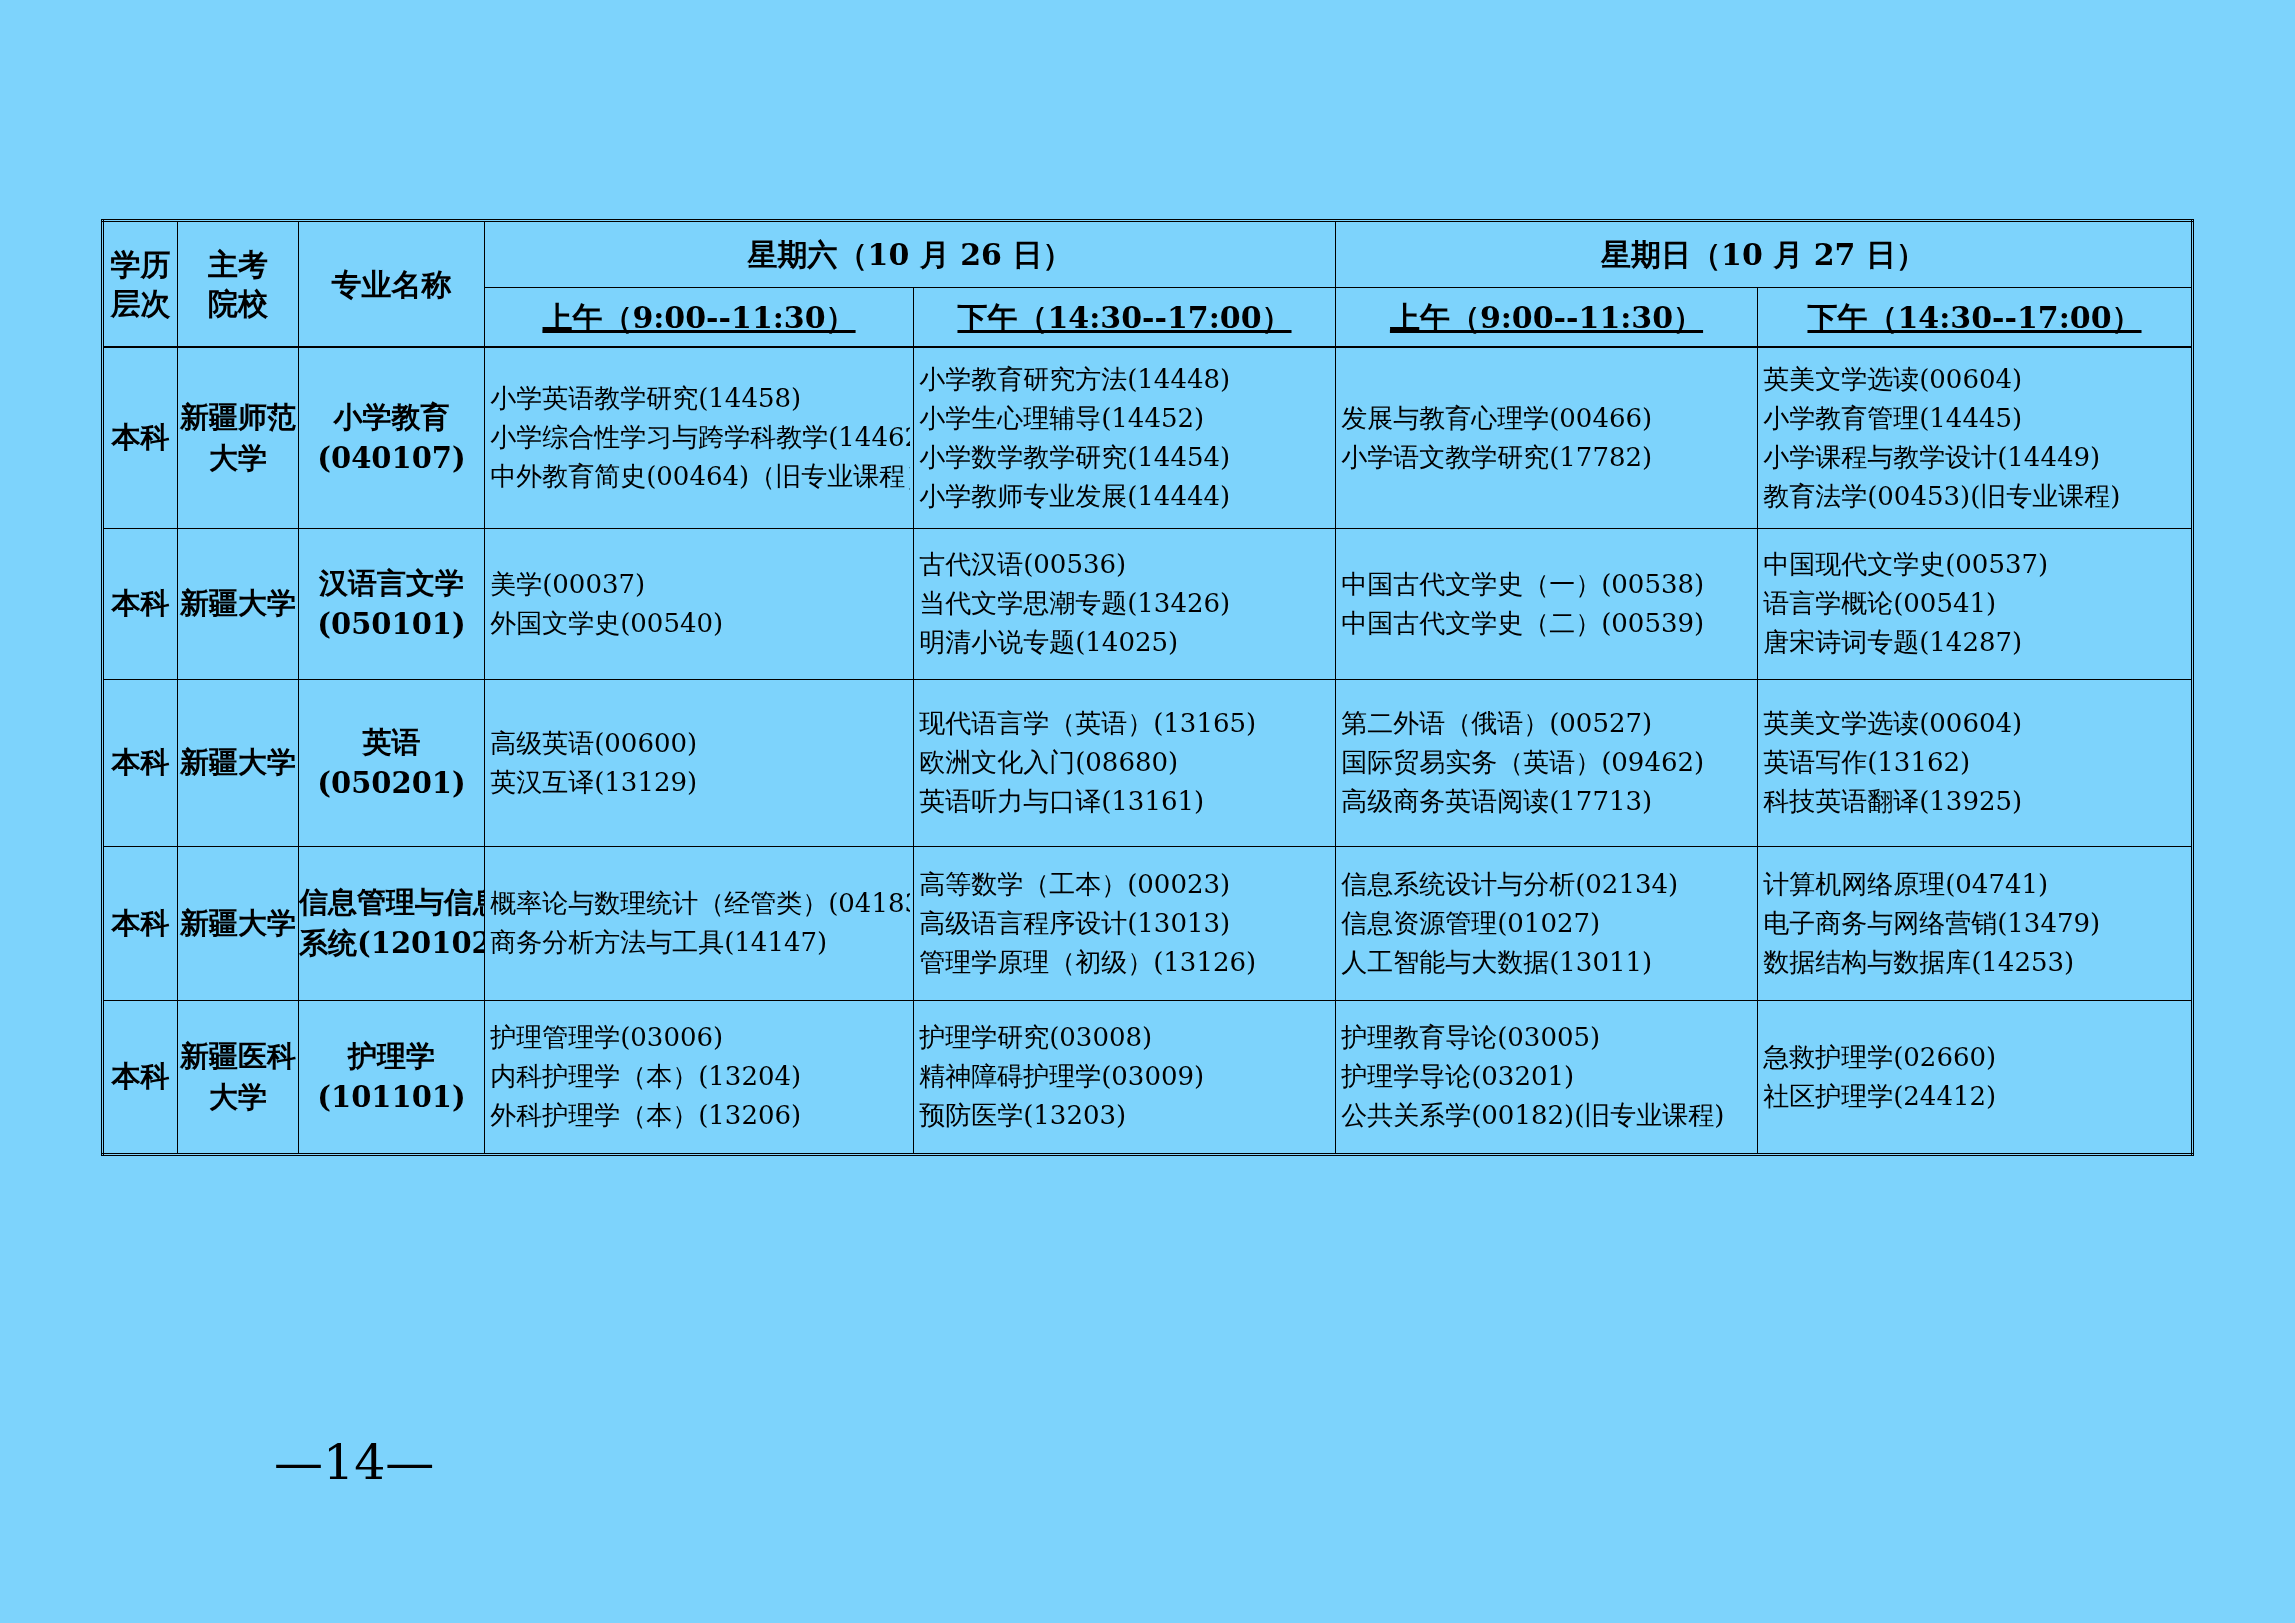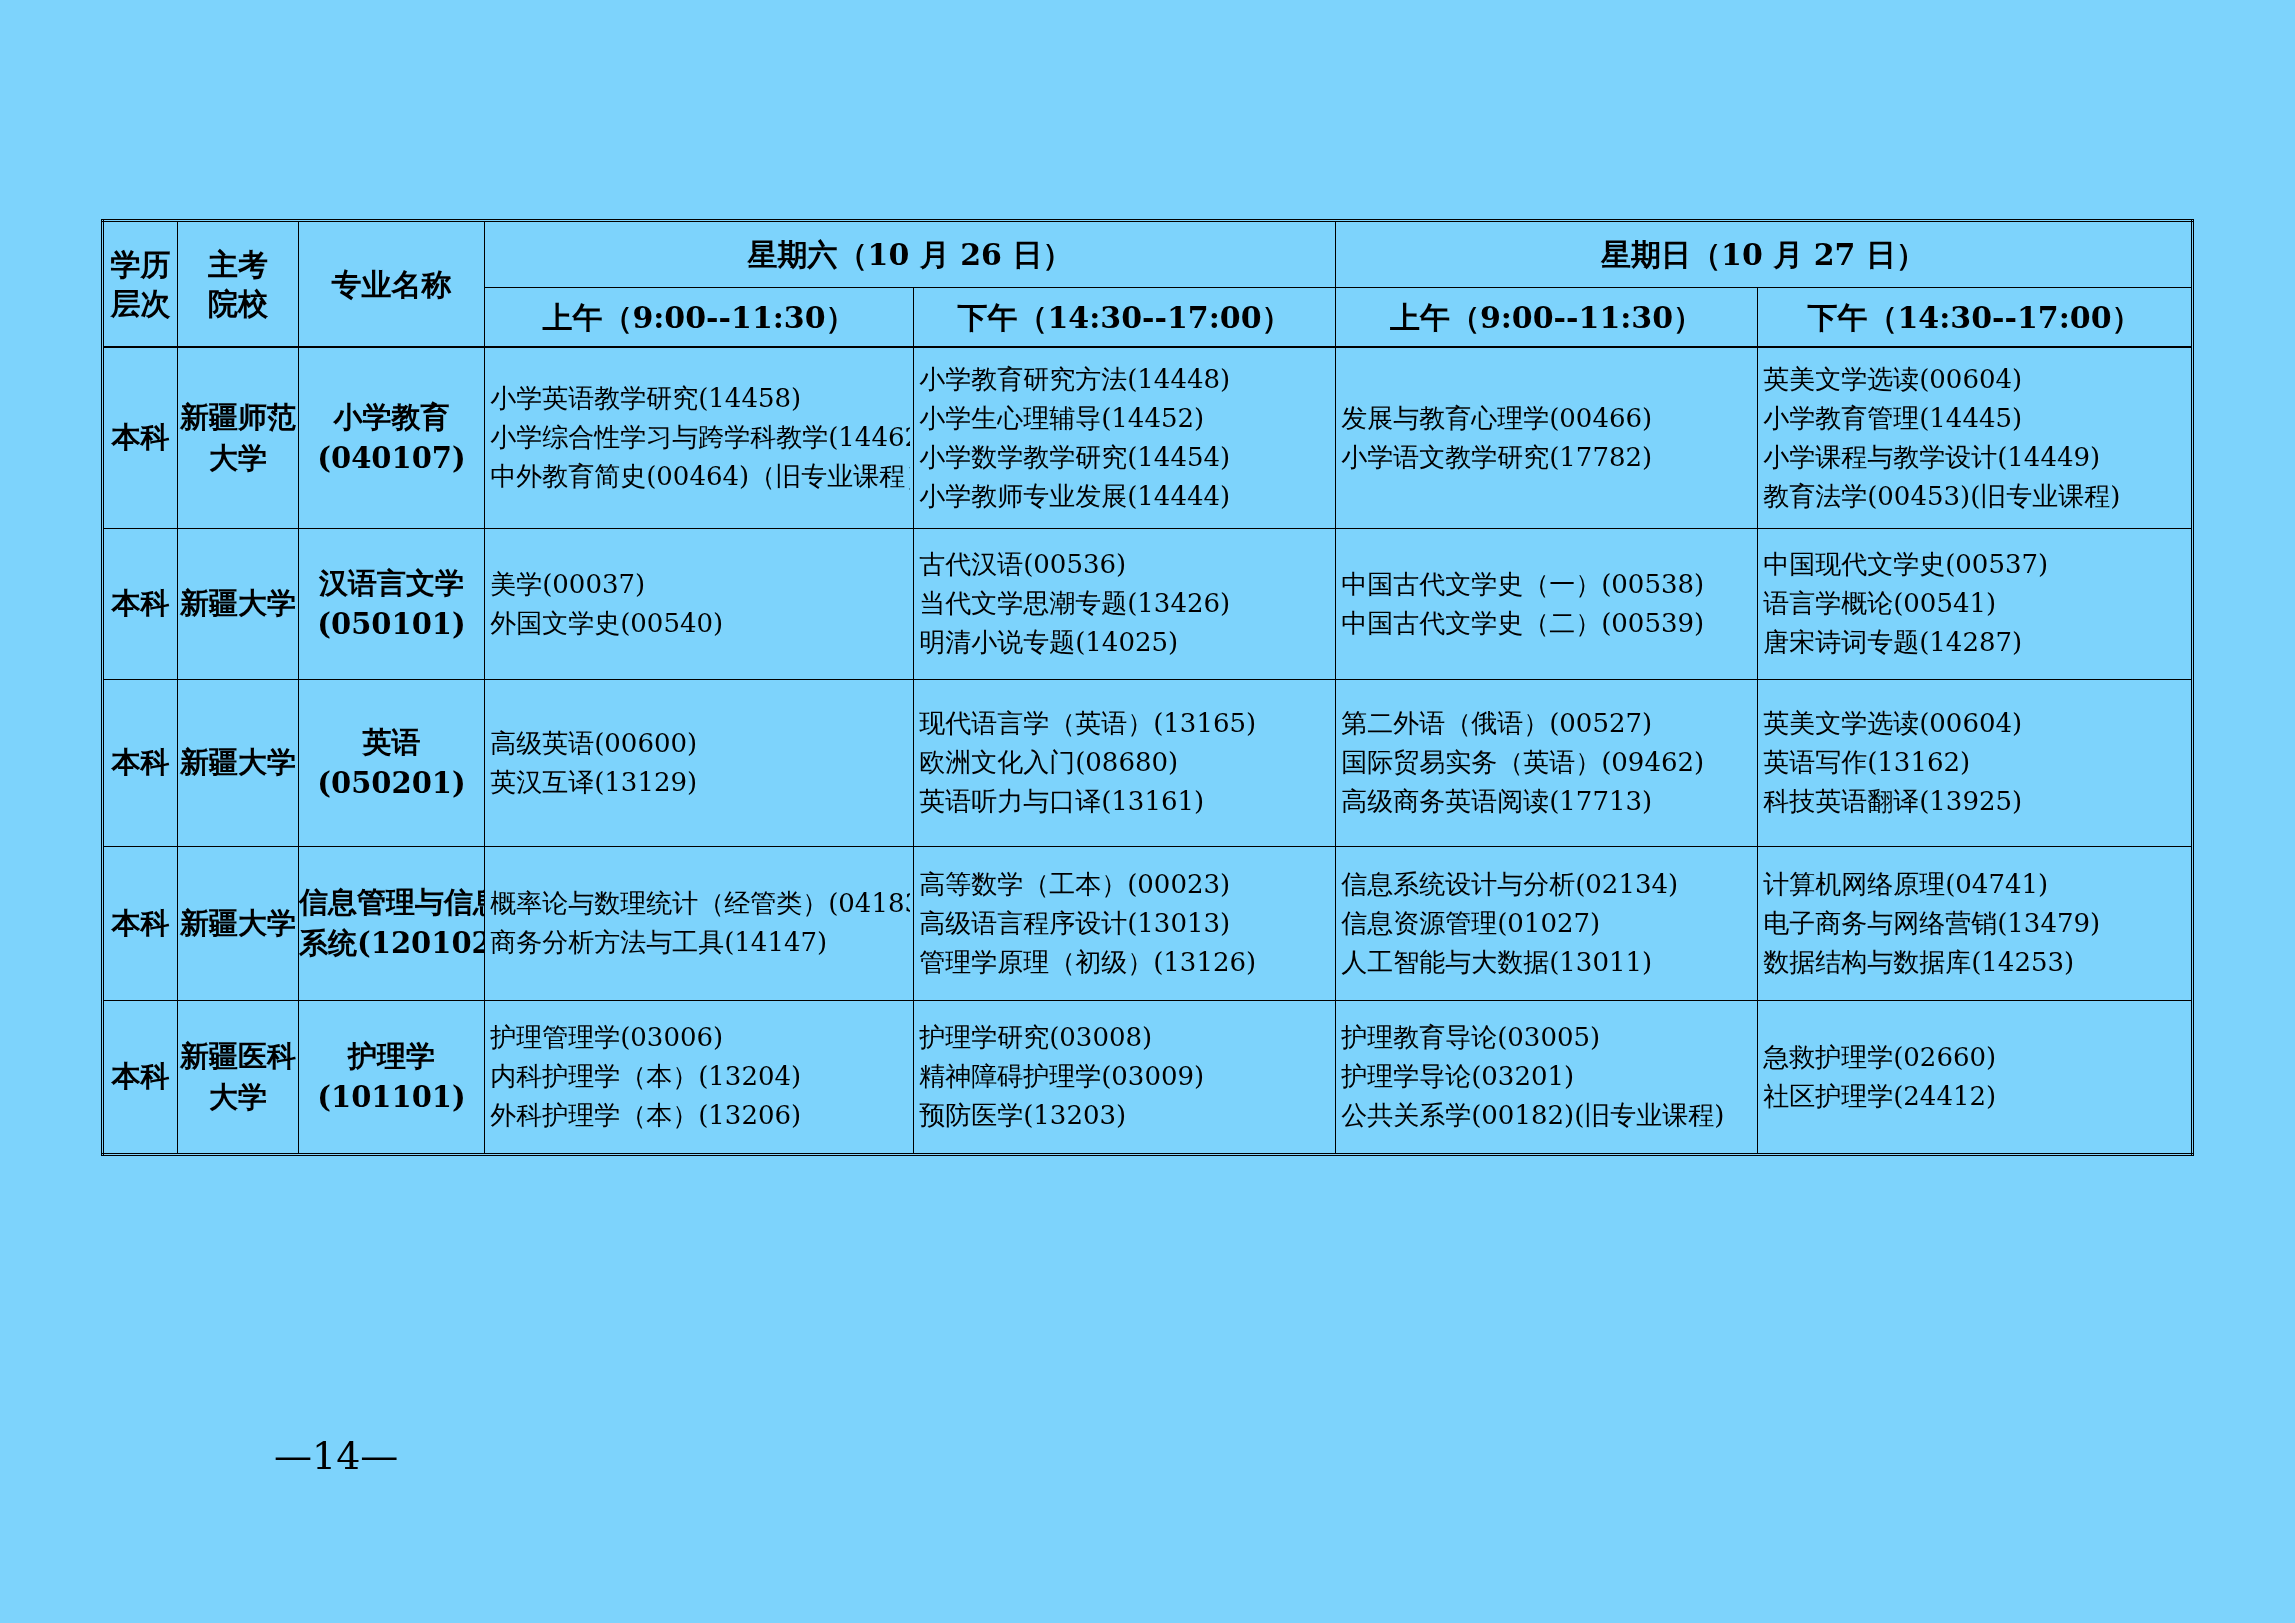"上午（9:00--11:30）" tr.r-time th { text-decoration: none -> underline }
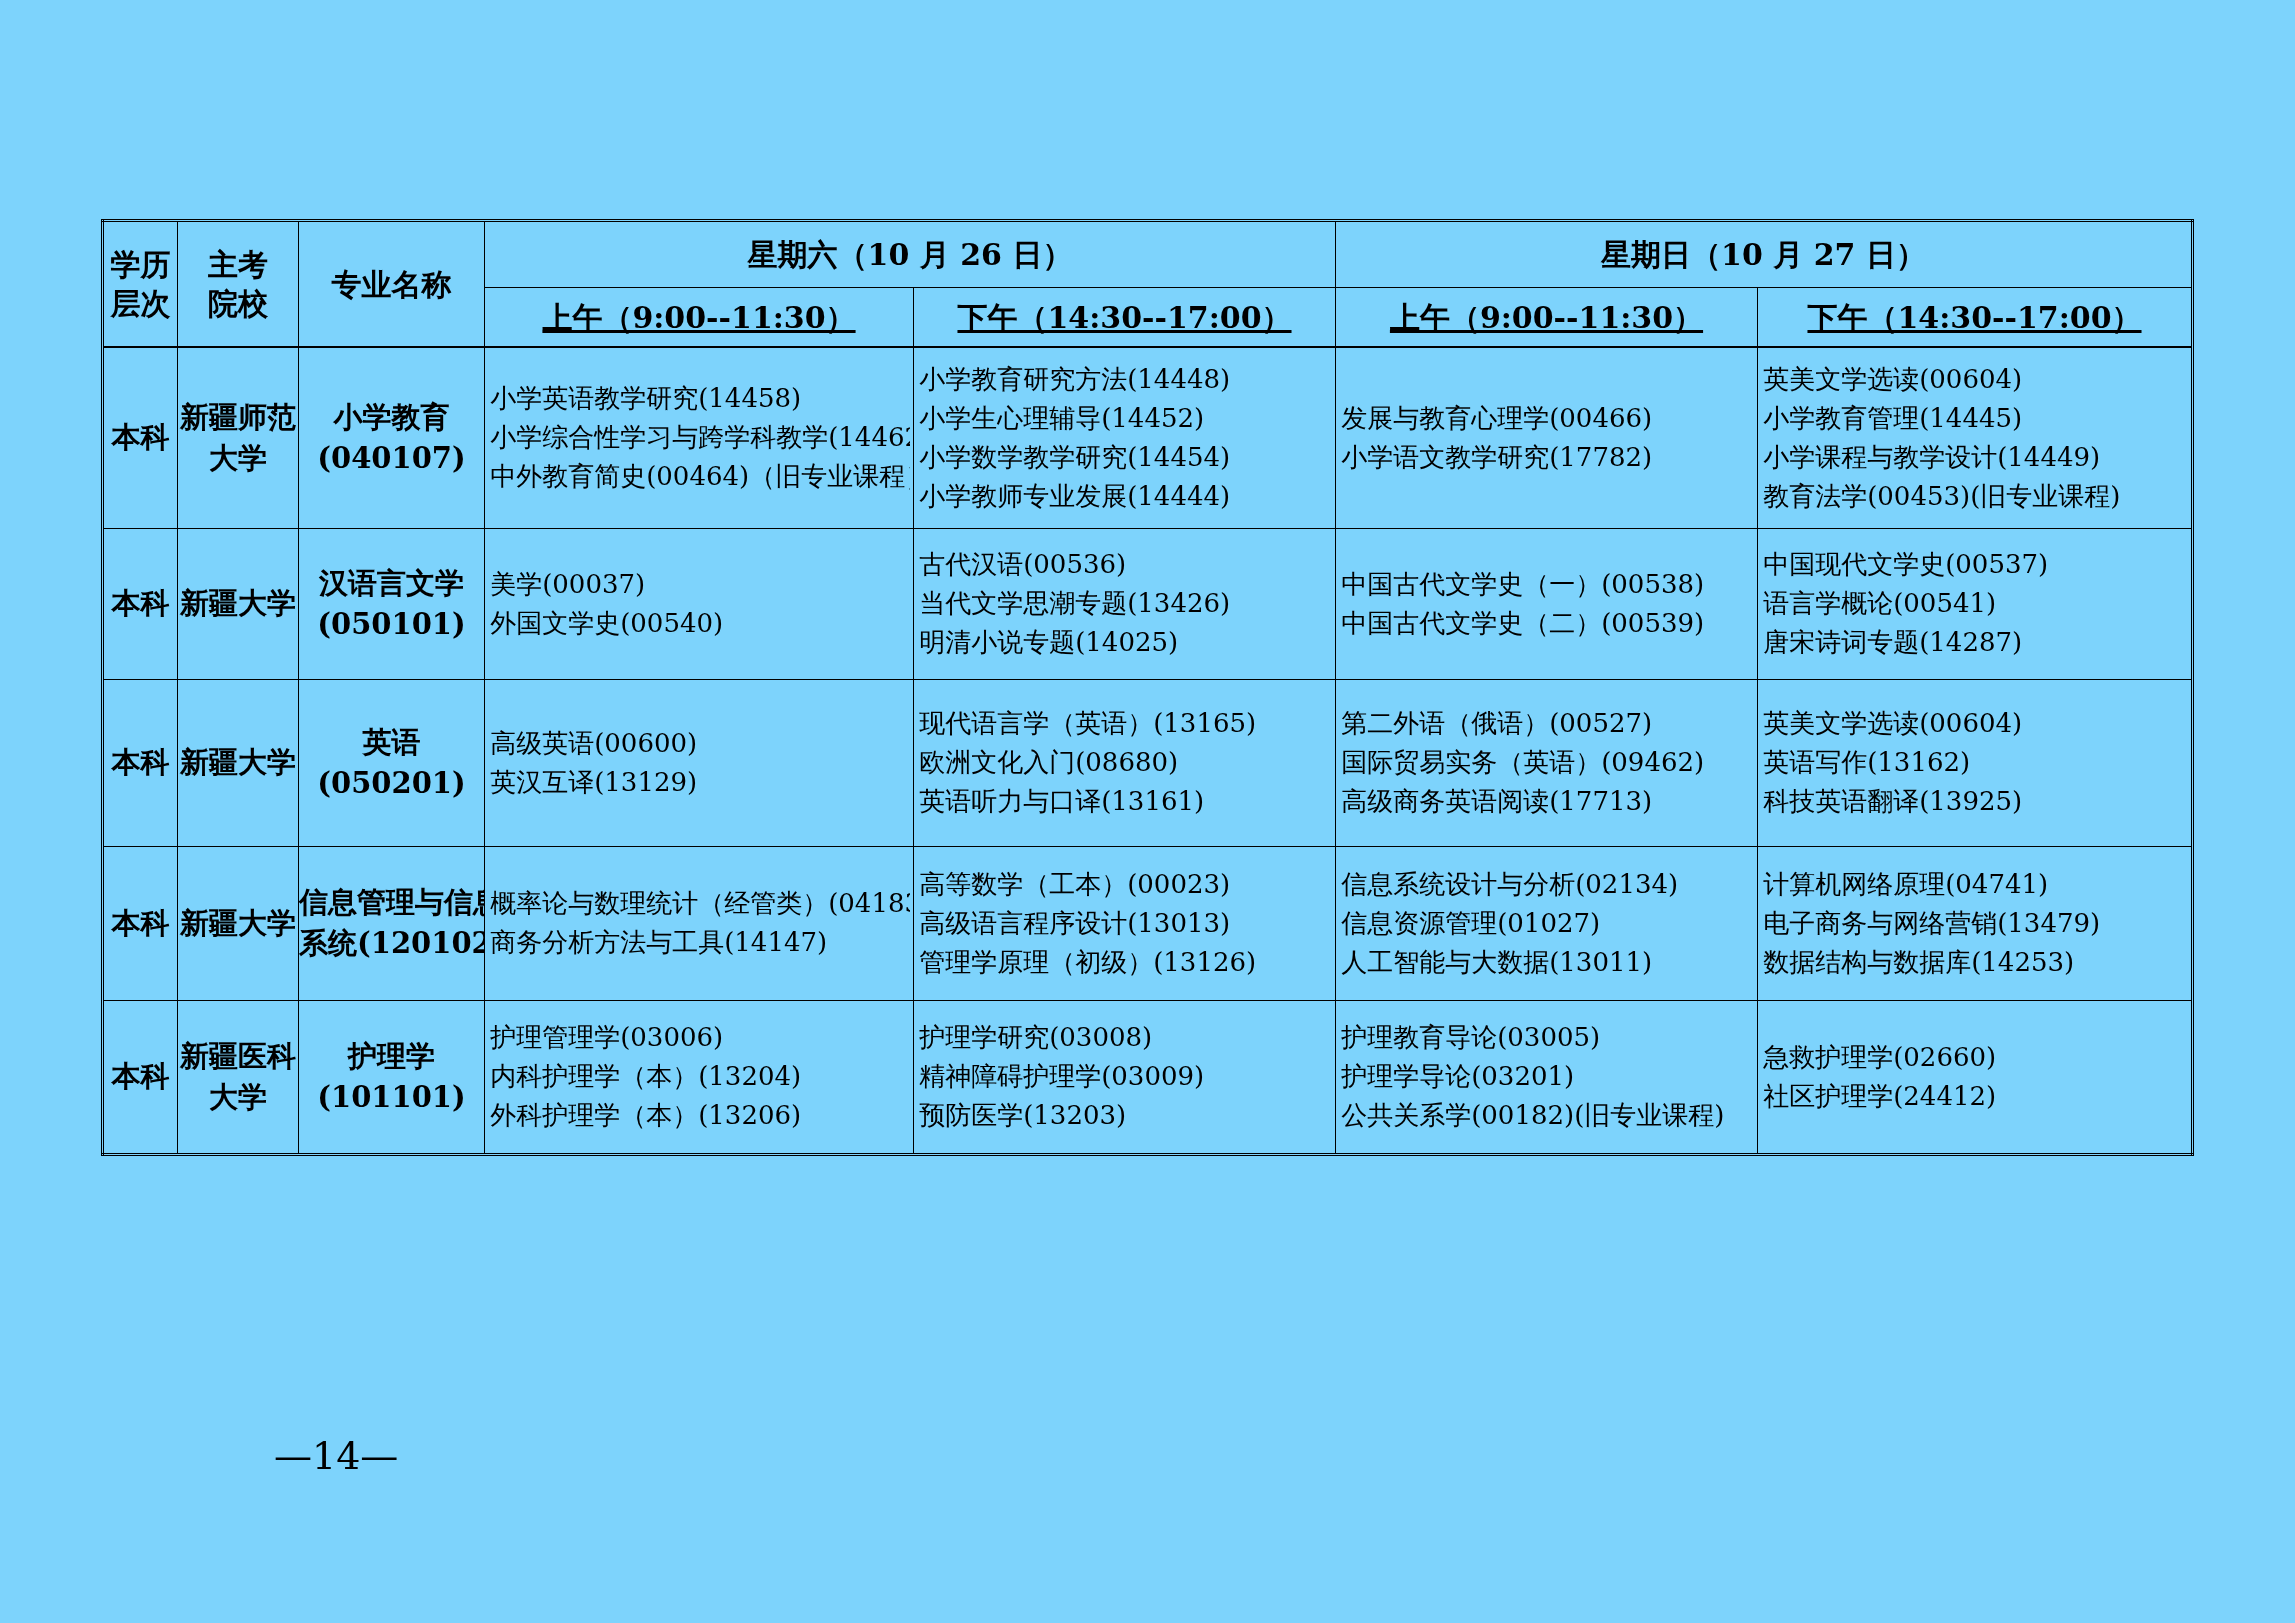"—14—" .page-number { font-size: 38px -> 49px }
